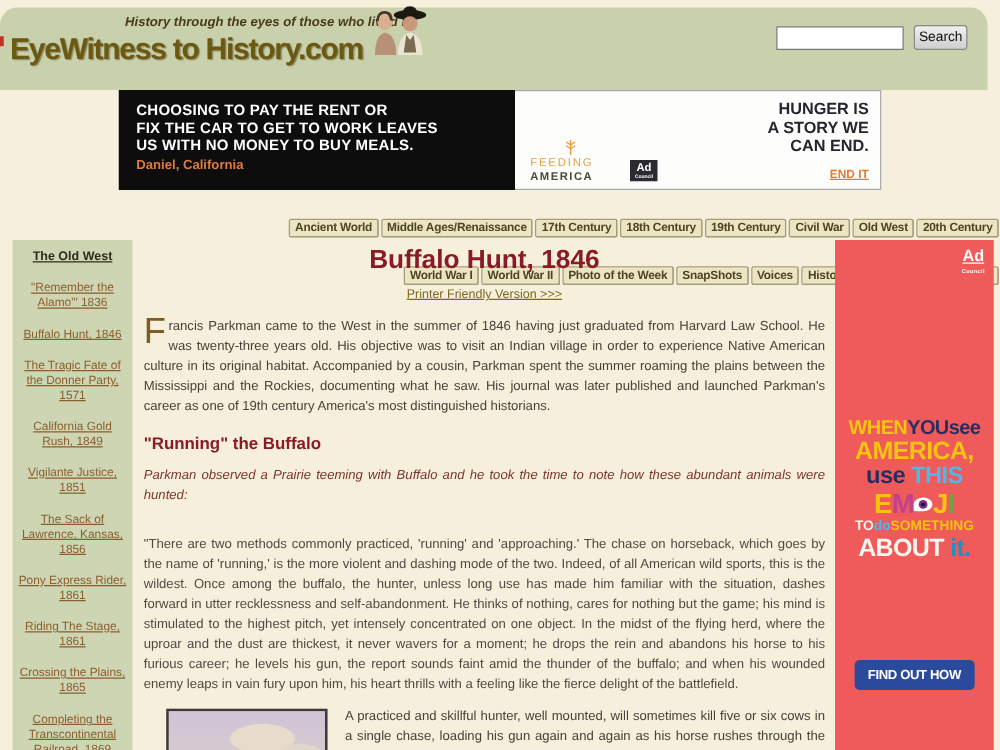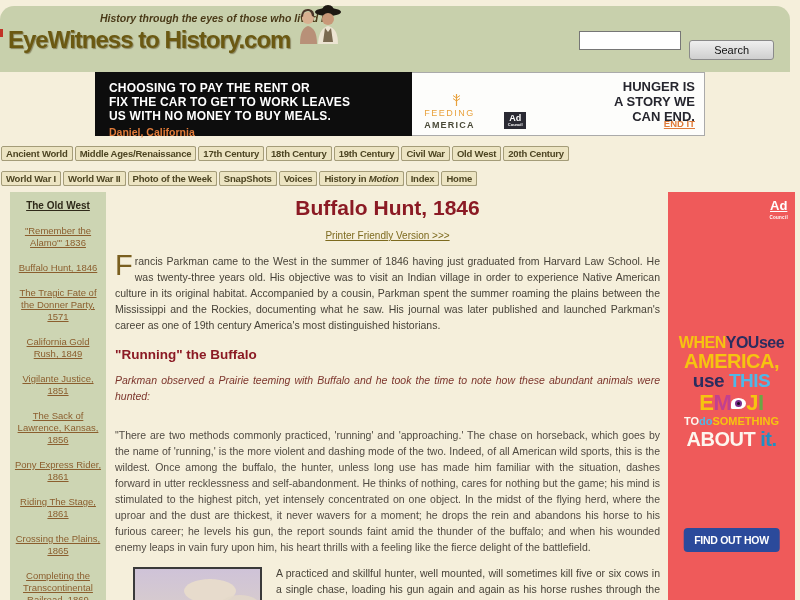"Search" .search-btn { margin-top: 20px -> none; padding: 1px 24px -> 1px 3px }
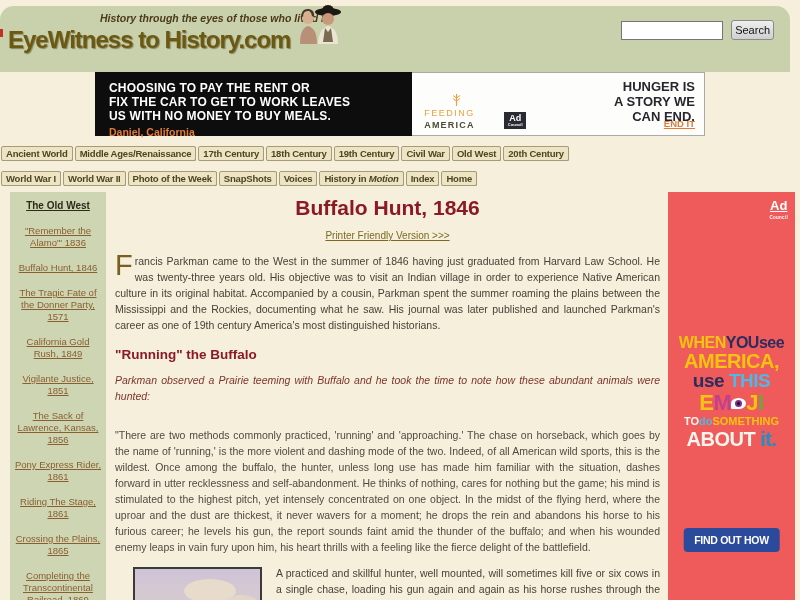"CHOOSING TO PAY THE RENT" .banner { height: 64px -> 80px }
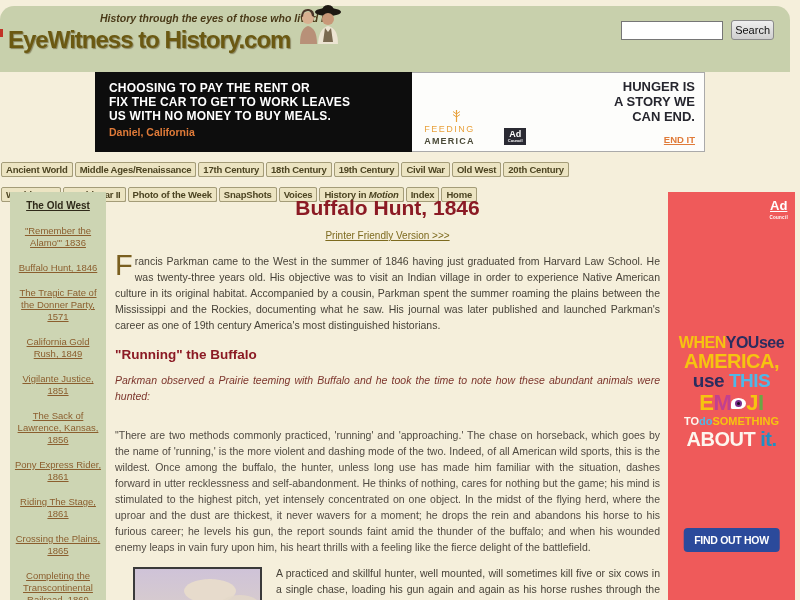"Ancient World Middle Ages/Renaissance" .nav-row { margin-top: 7px -> 20px; text-align: left -> right }
